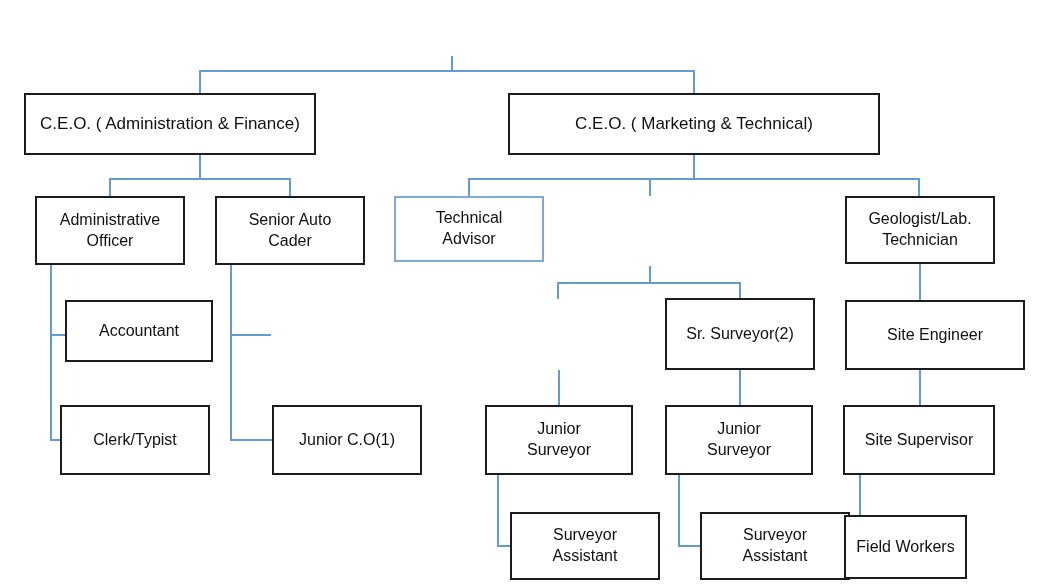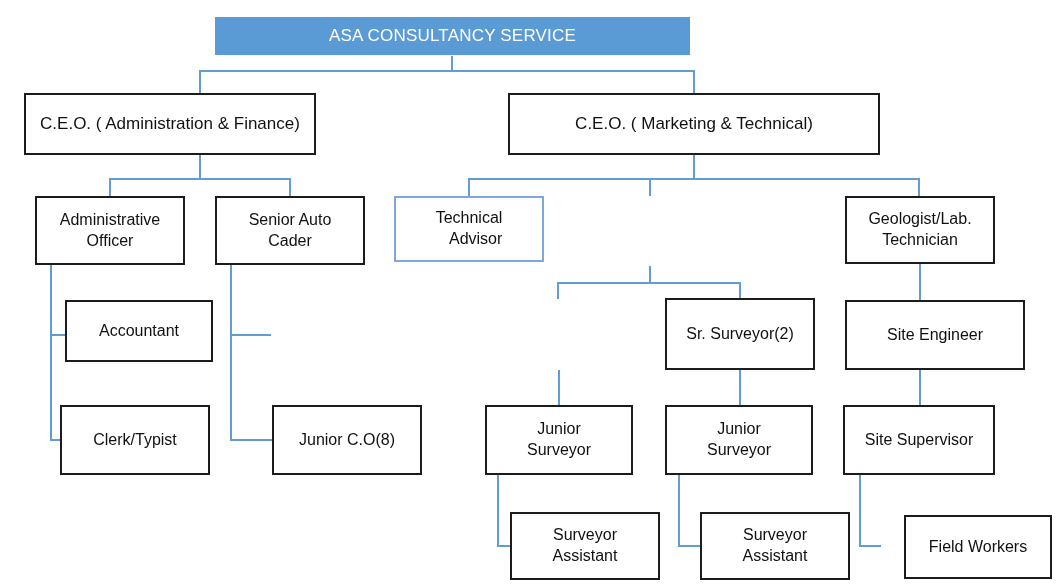"ASA CONSULTANCY SERVICE" div.node { html: <div>ASA CONSULTANCY SERVICE</div> -> none }
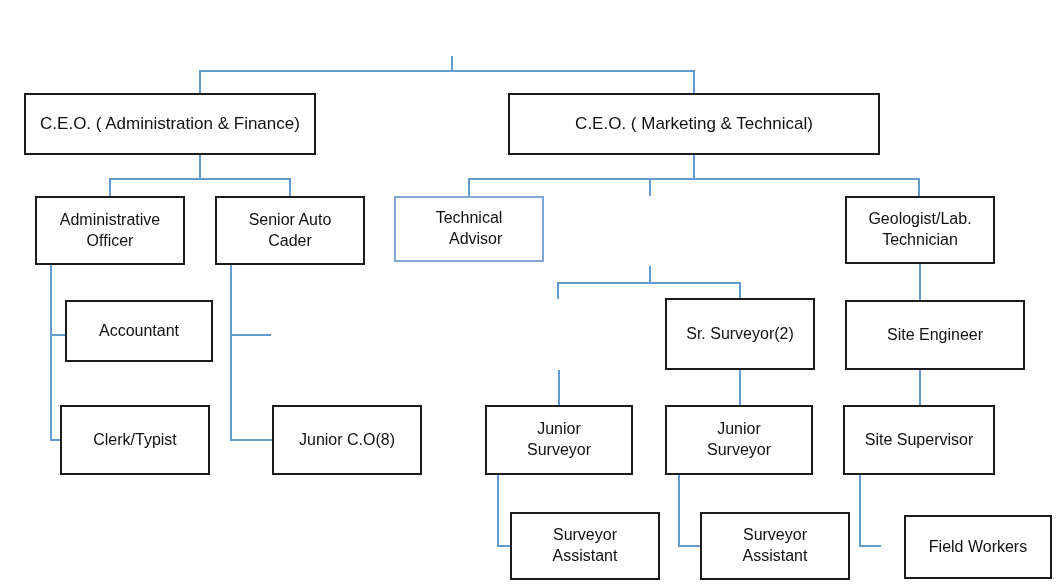"Technical" .node.highlight { text-align: right -> none }
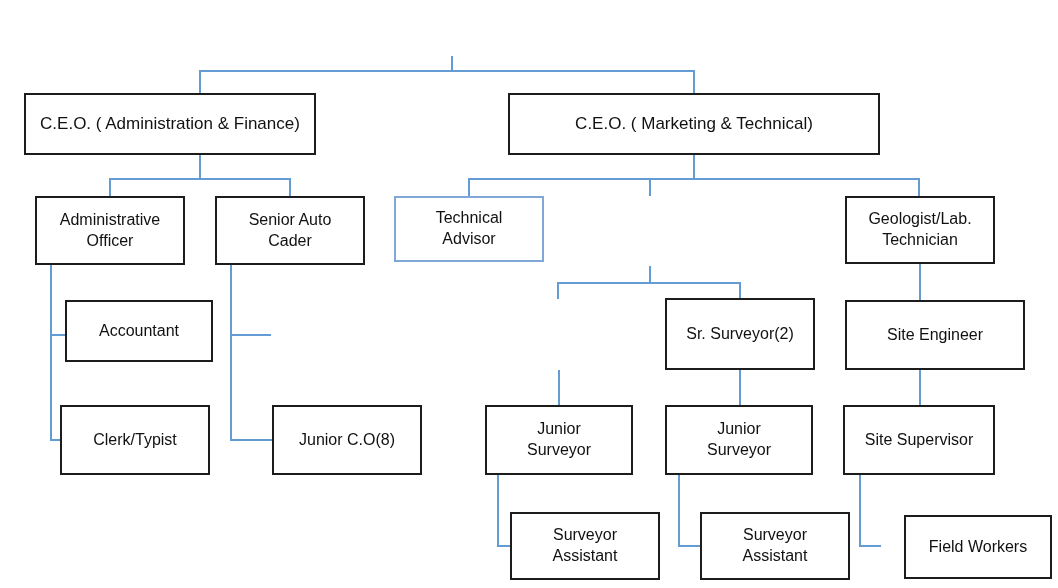"Junior C.O(8)" div.node { text: 8 -> 1 }
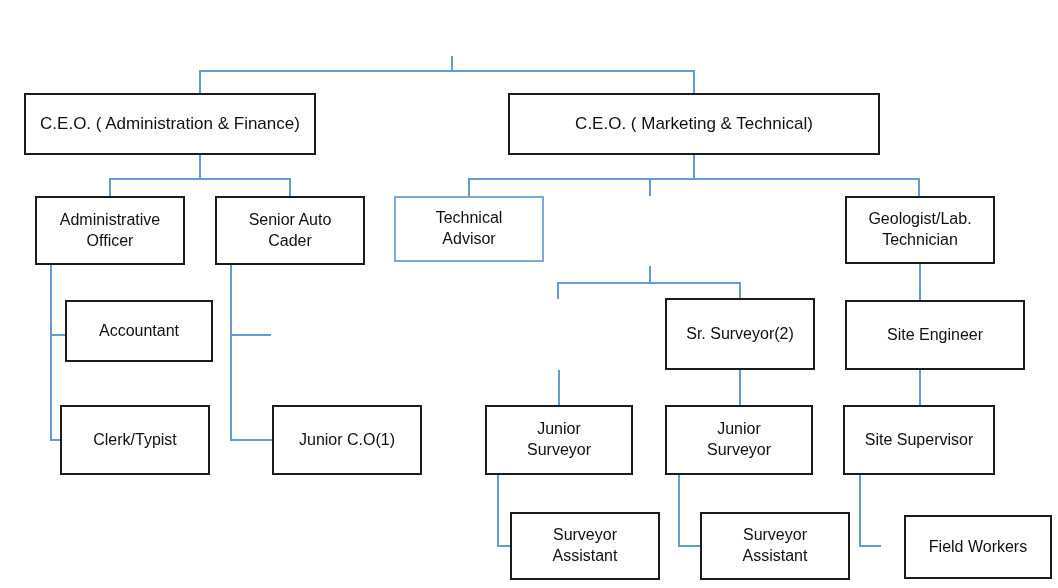"Field Workers" div.node { left: 904px -> 844px; width: 148px -> 123px }
